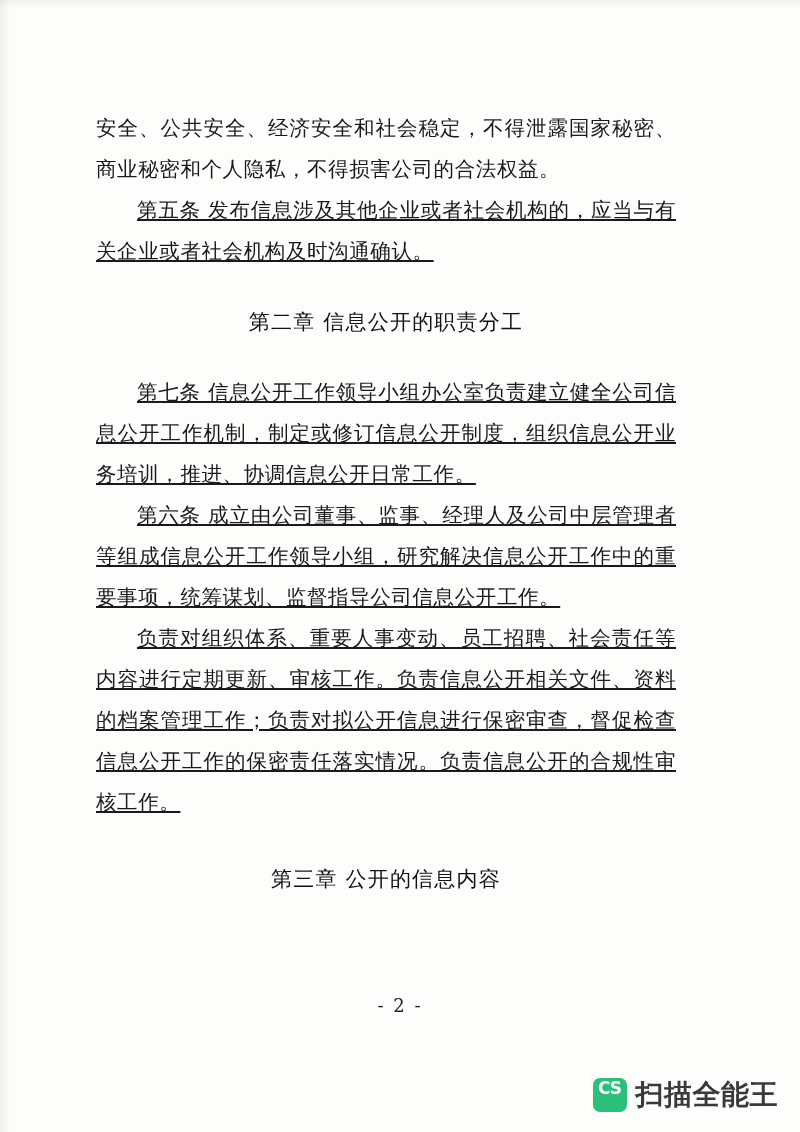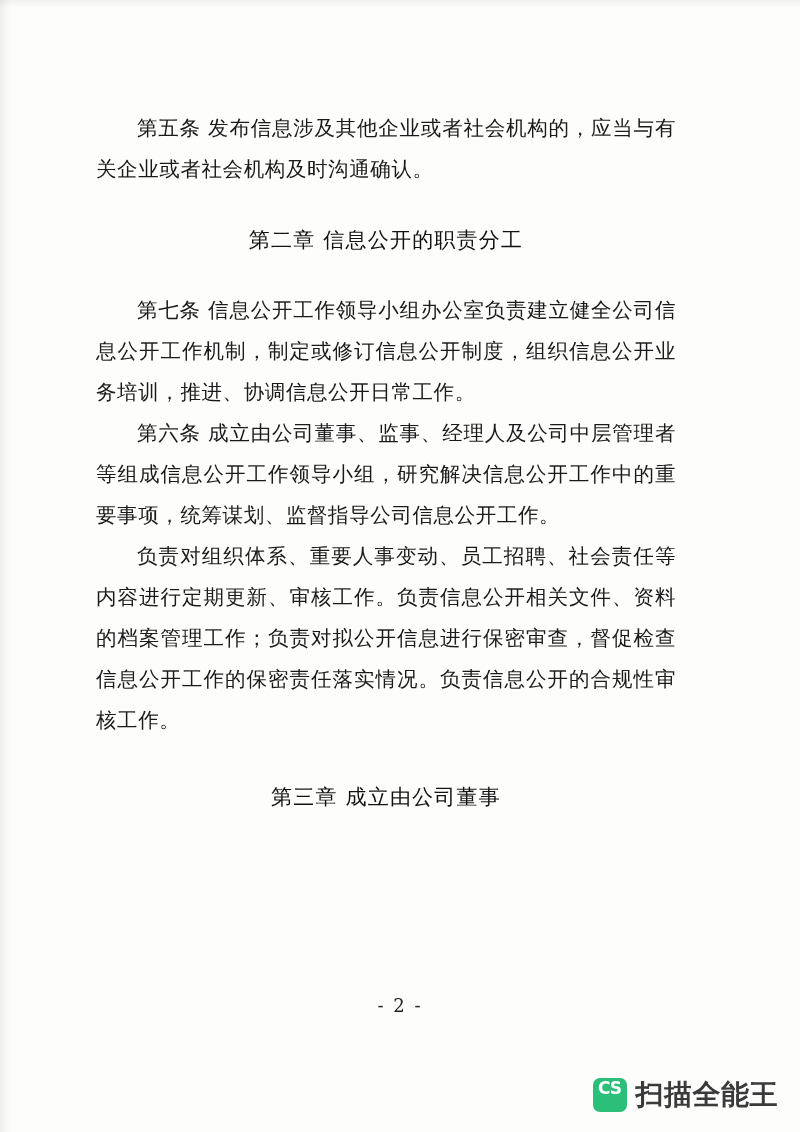"安全、公共安全、经济安全和社会稳定，不得泄露国家秘密、商业秘密和个人隐私，不得损" p.para { html: none -> <p>安全、公共安全、经济安全和社会稳定，不得泄露国家秘密、商业秘密和个人隐私，不得损害公司的合法权益。</p> }
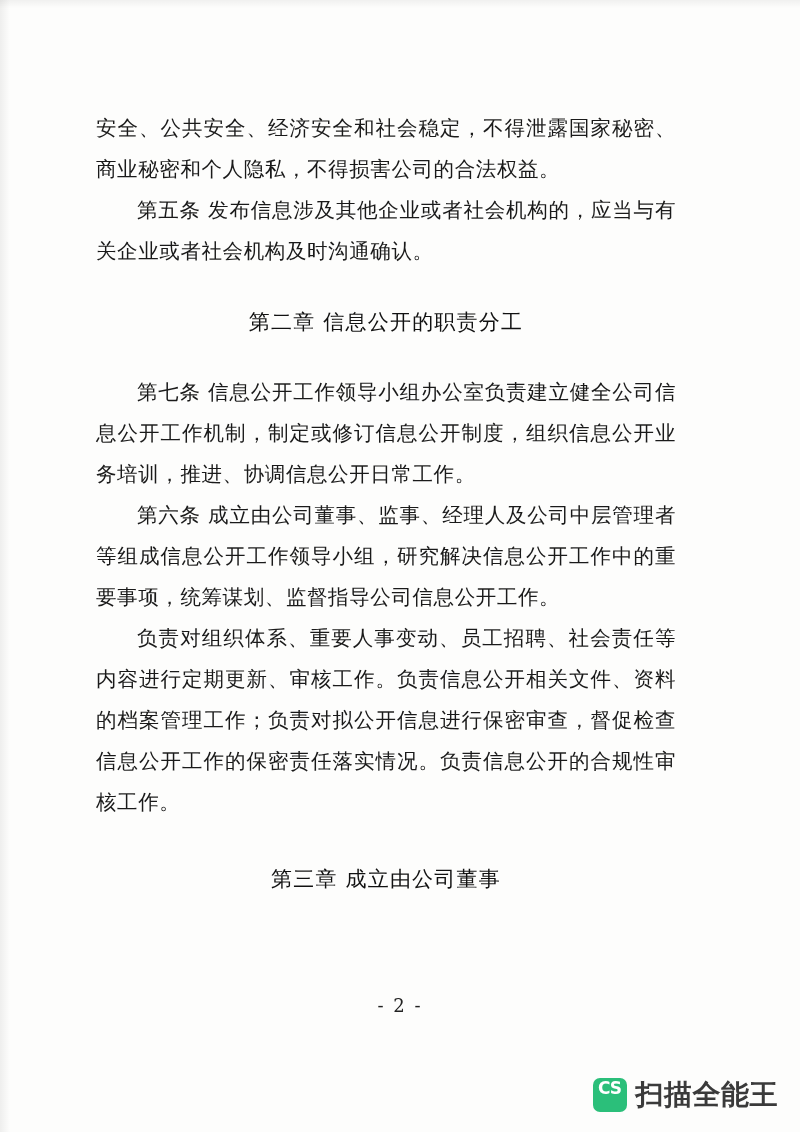"第五条" .para.indent { text-decoration: none -> underline }
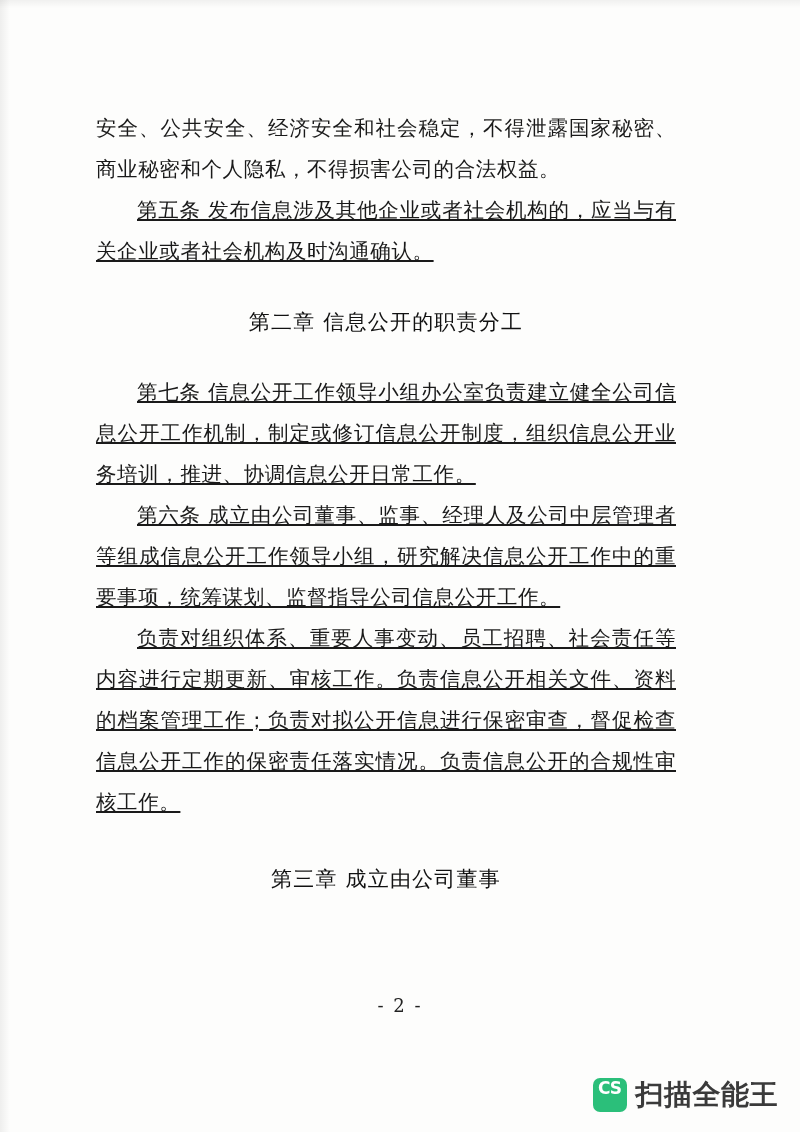"第三章 成立由公司董事" h2.heading { text: 成立由公司董事 -> 公开的信息内容 }
